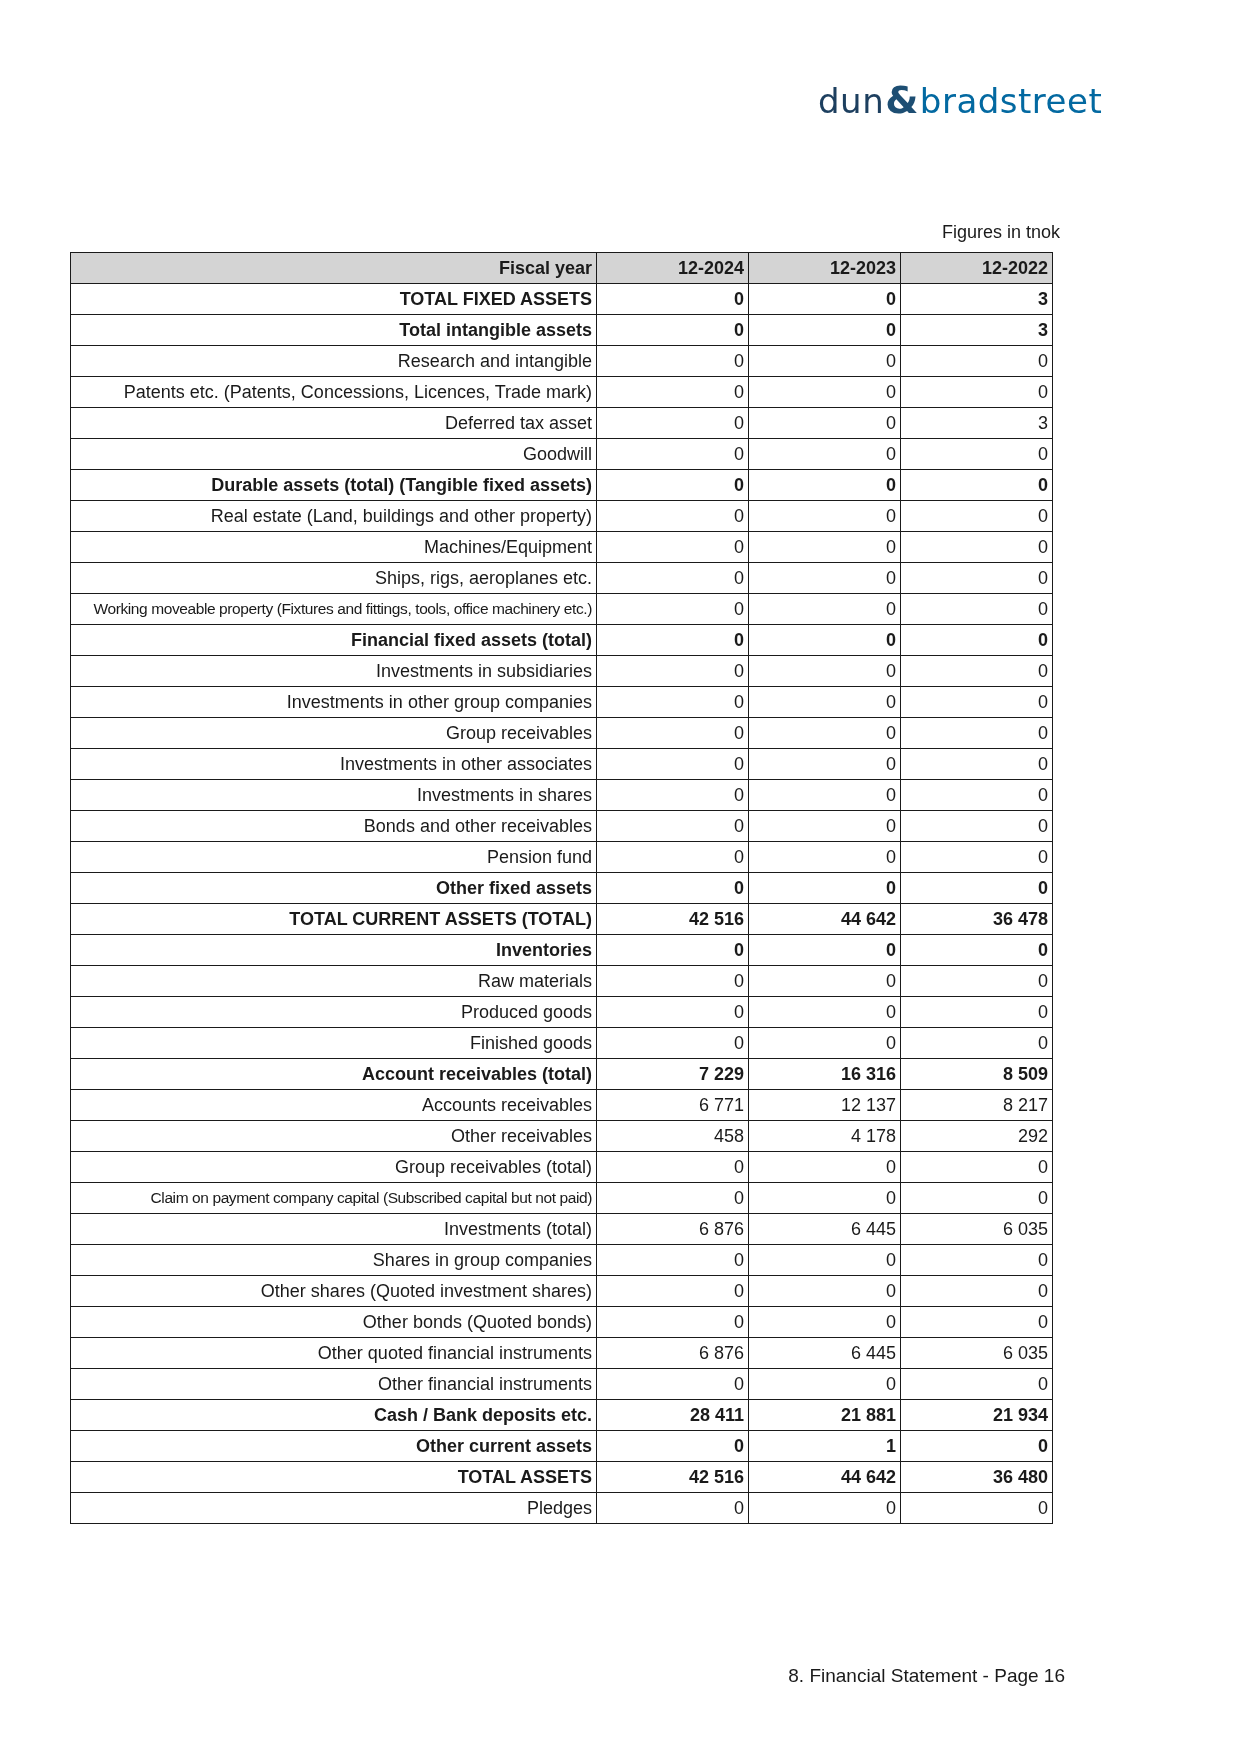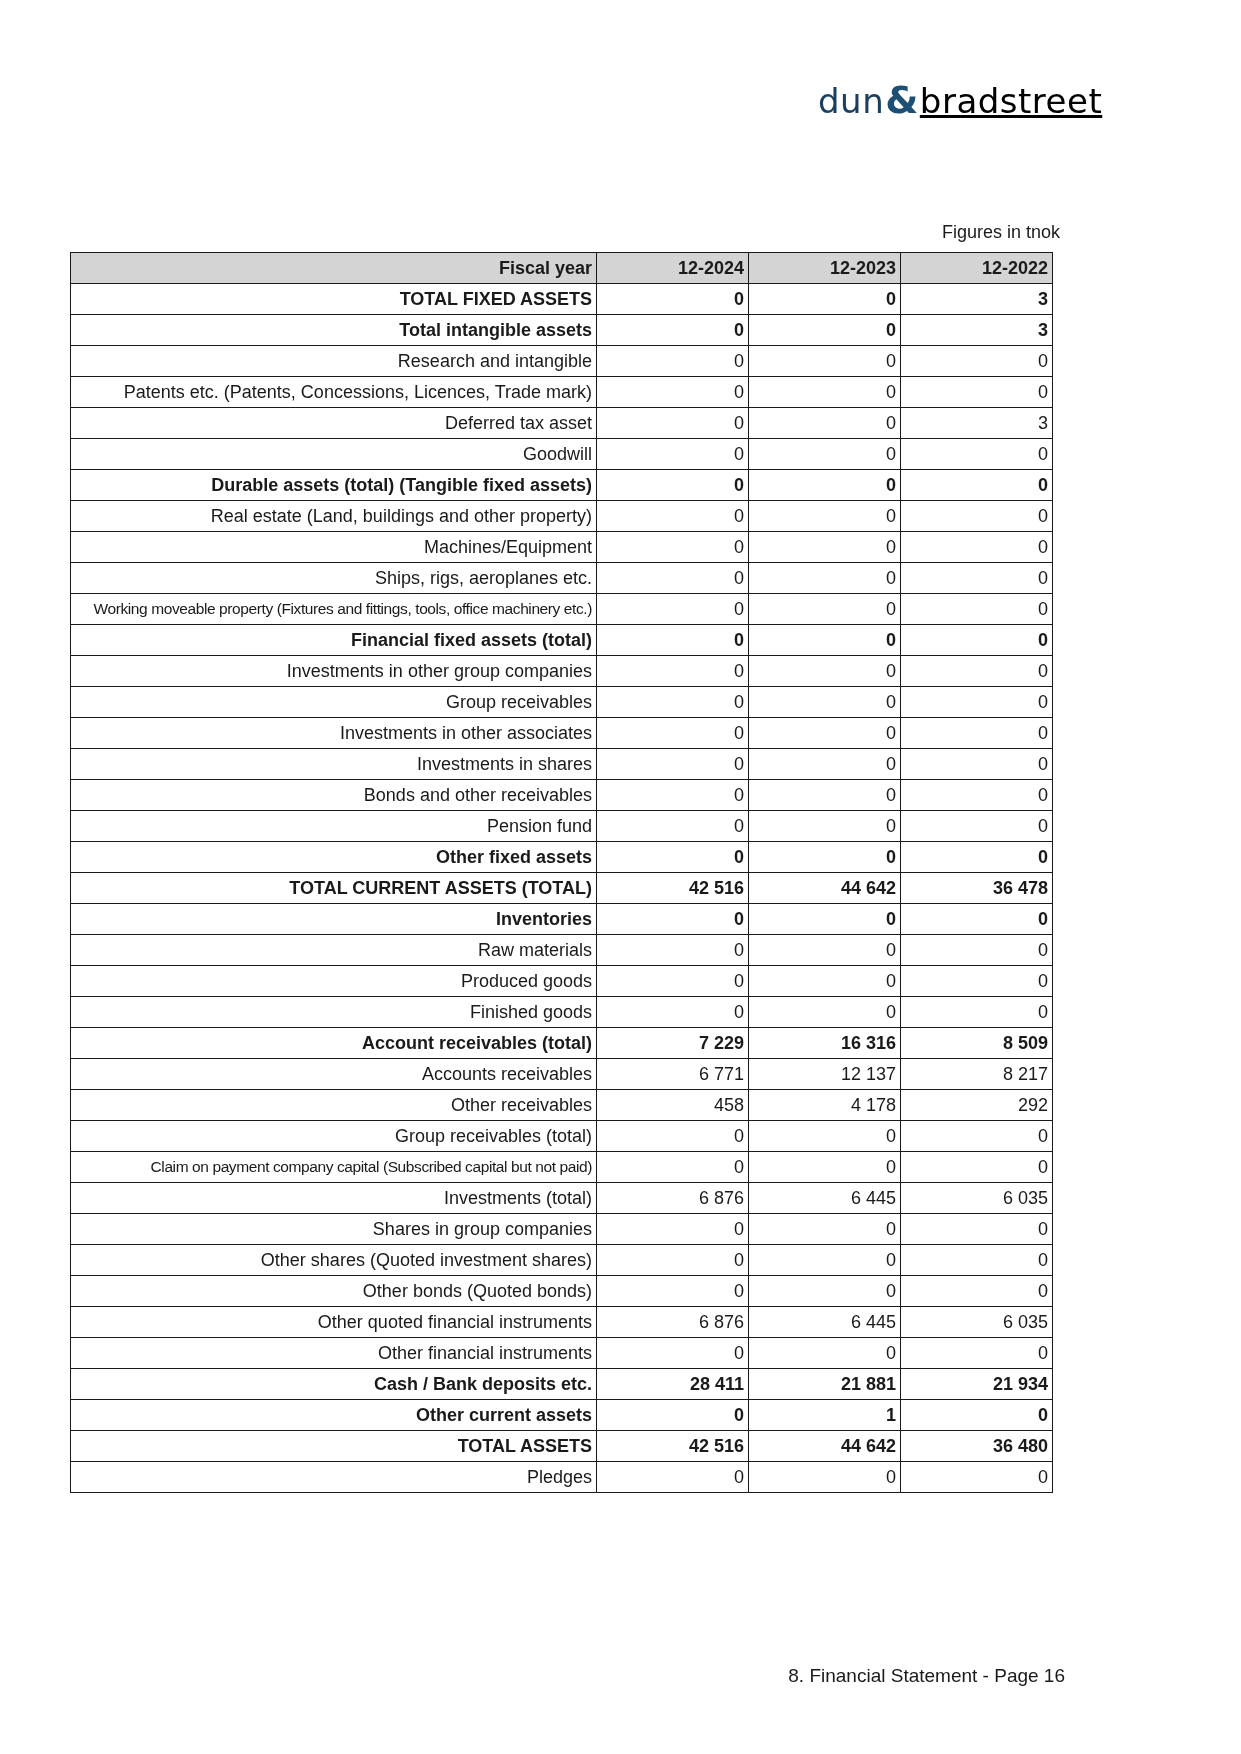"bradstreet" .logo .brad { color: #000000 -> #0369a1; text-decoration: underline -> none }
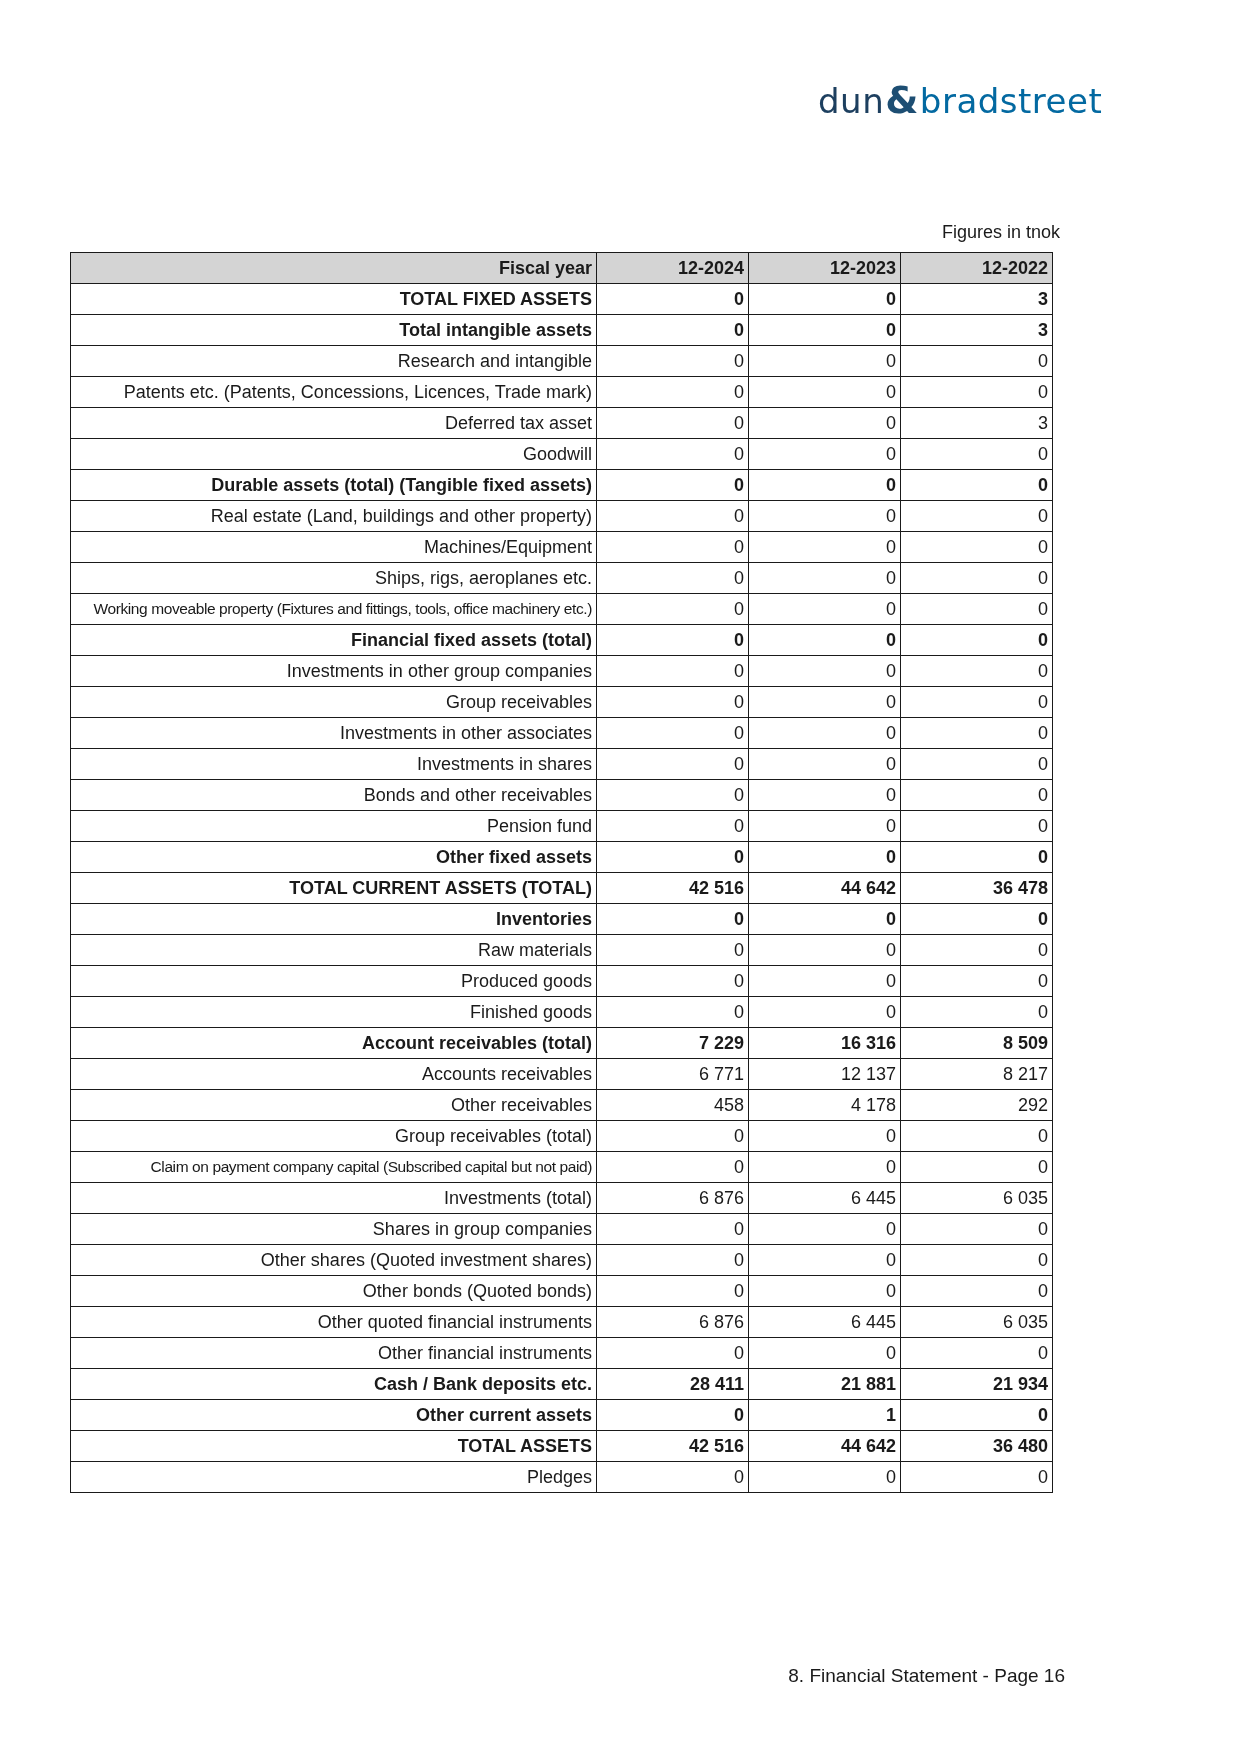"Investments in subsidiaries" tr { html: none -> <tr> <td>Investments in subsidiaries</td> <td>0</td> <td>0</td> <td>0</td> </tr> }
